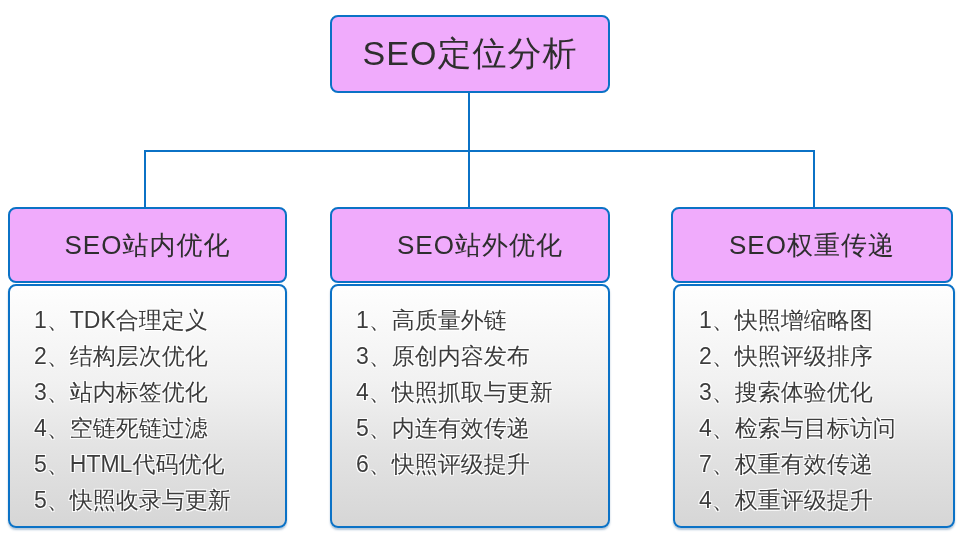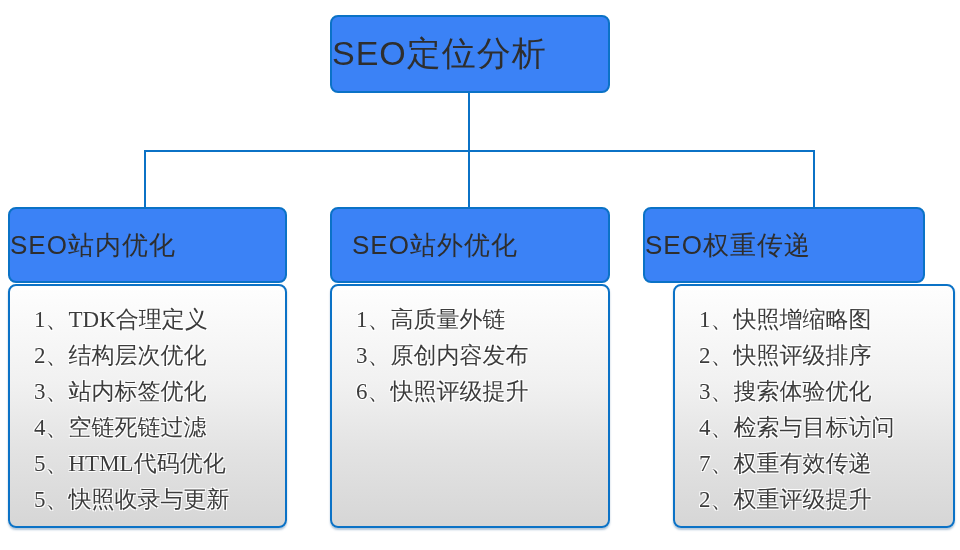"SEO定位分析" .node { background: #3b82f6 -> #f0abfc; justify-content: none -> center }
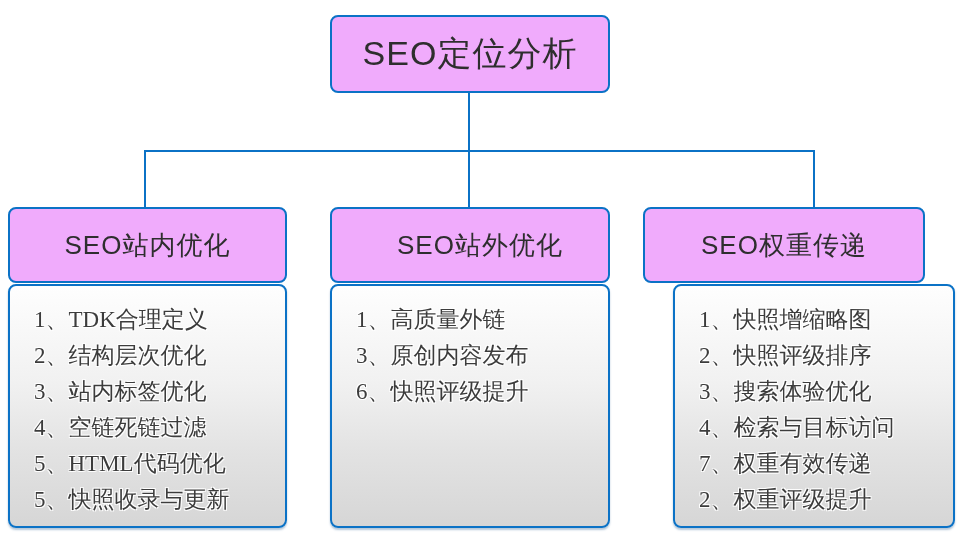"SEO权重传递" .col-right .head-box { left: 643px -> 671px }
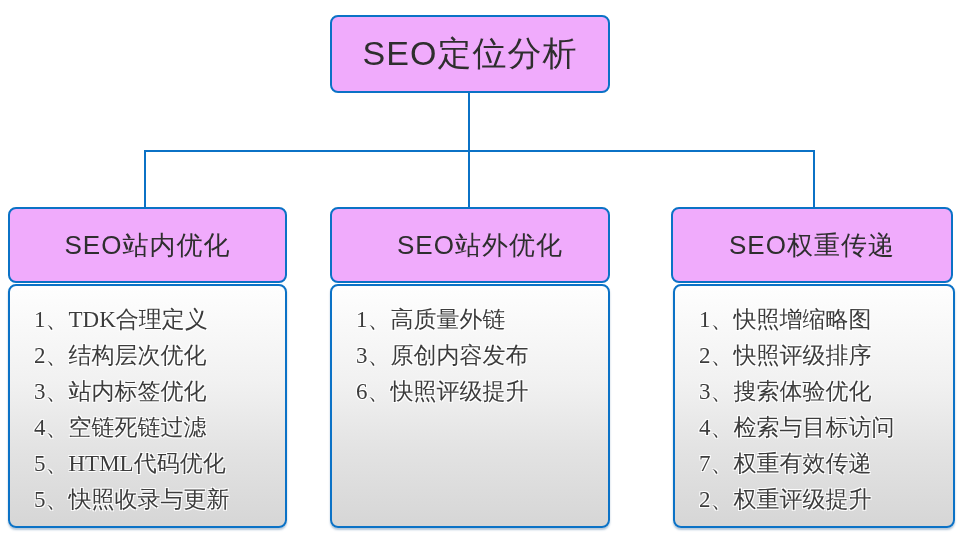"1、TDK合理定义" .list-item { font-family: Liberation Serif, serif -> none }
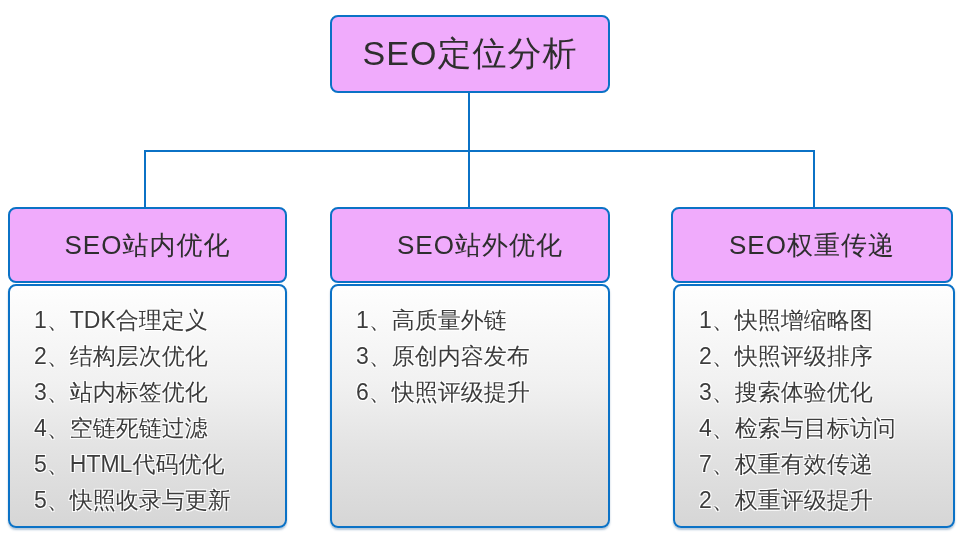"4、快照抓取与更新" div.list-item { html: none -> <div>4、快照抓取与更新</div> }
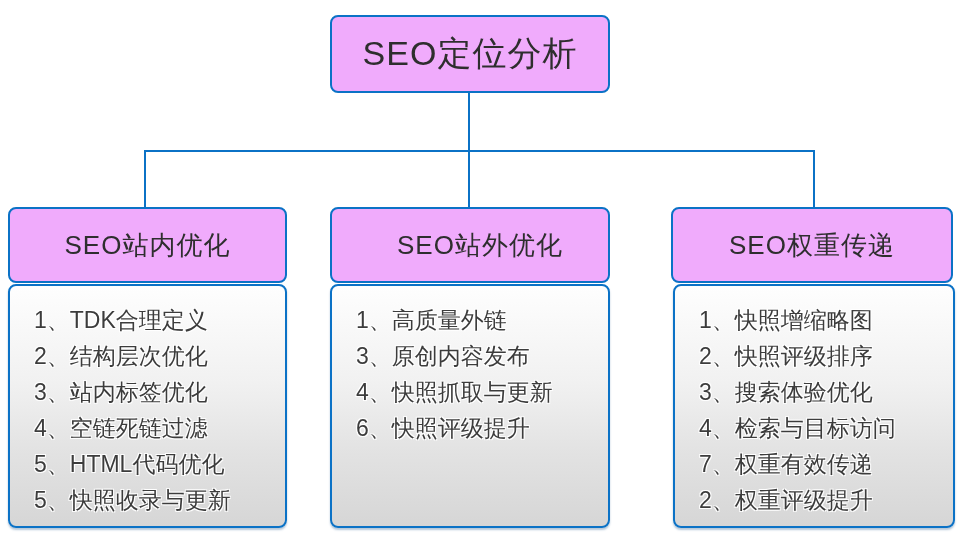"5、内连有效传递" div.list-item { html: none -> <div>5、内连有效传递</div> }
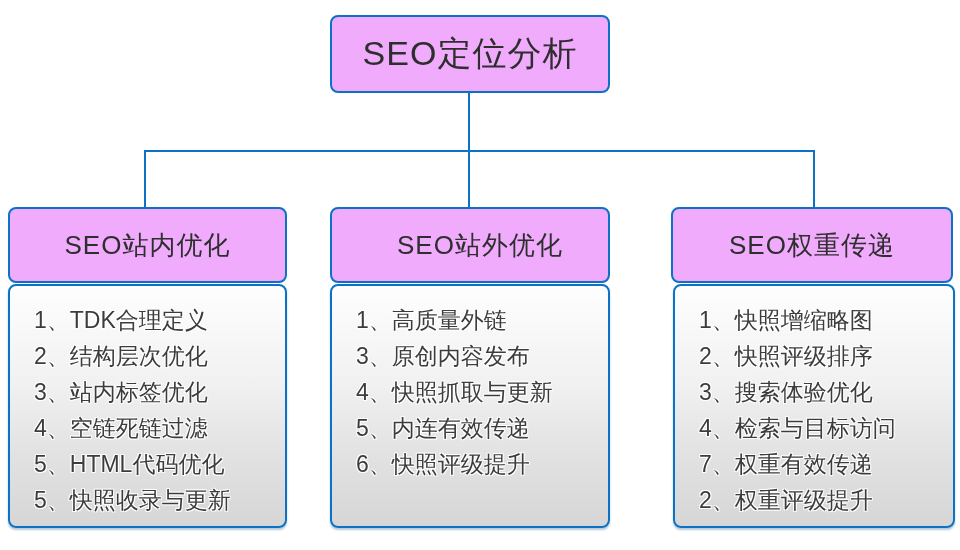"2、权重评级提升" div.list-item { text: 2 -> 4 }
